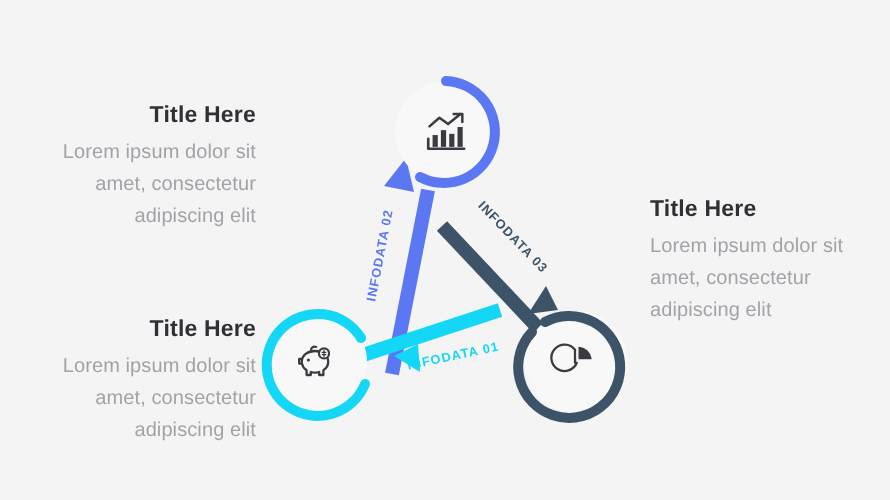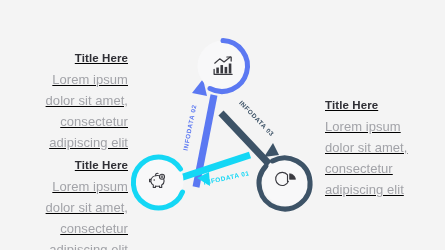"Title Here" .textblock { text-decoration: underline -> none }
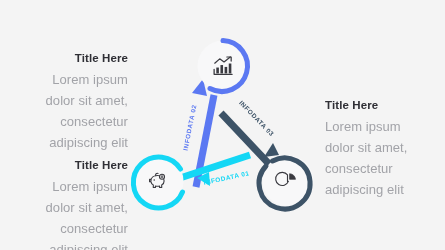"Lorem ipsum dolor sit amet," .tb-body { font-size: 13px -> 10px }
